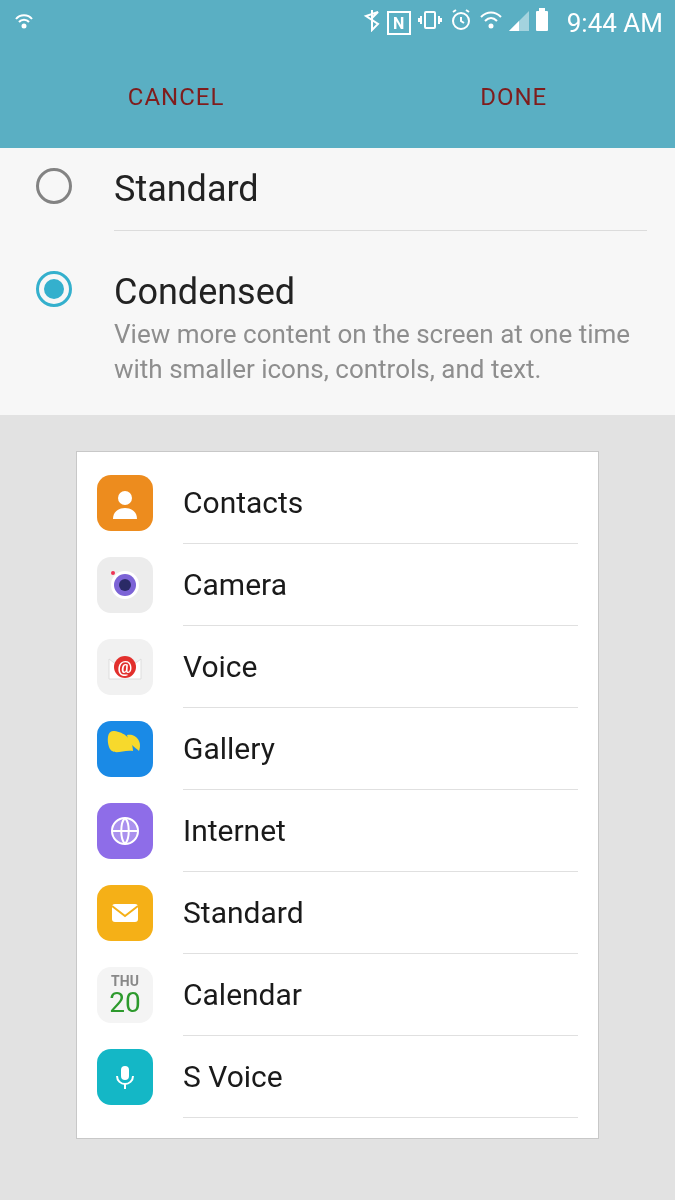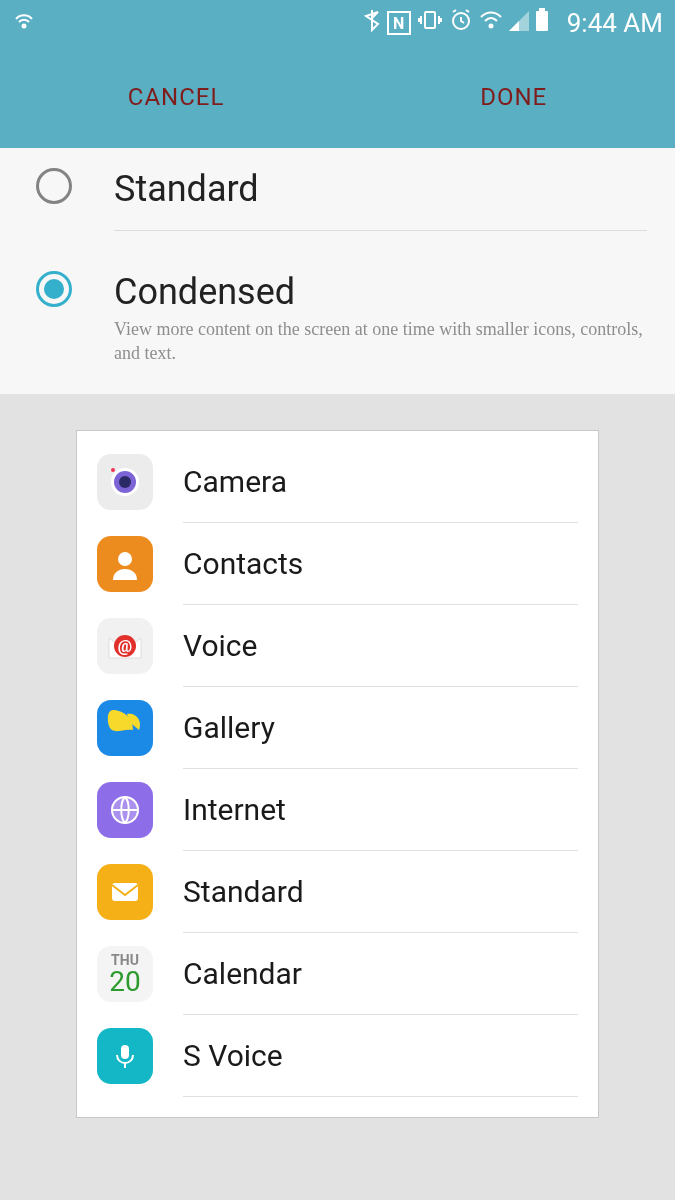"View more content on the" .option-desc { font-family: Liberation Serif, serif -> none; font-size: 18px -> 26px }
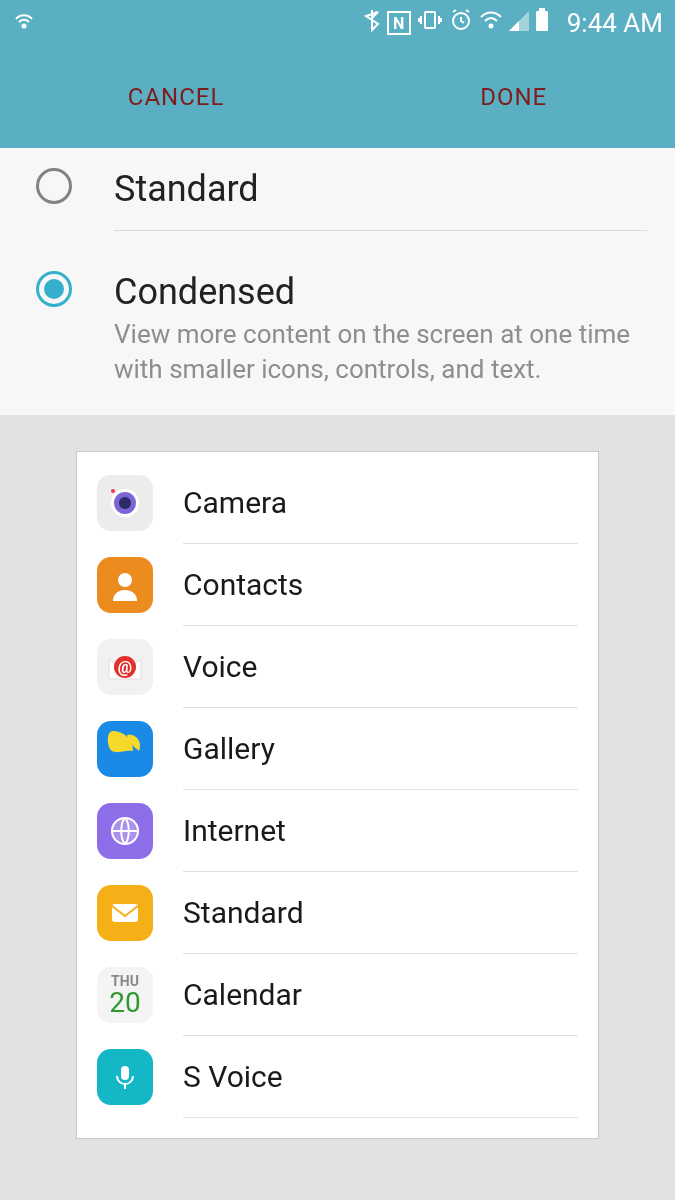"Camera" div.app-row { order: before "Contacts" -> after "Contacts" }
